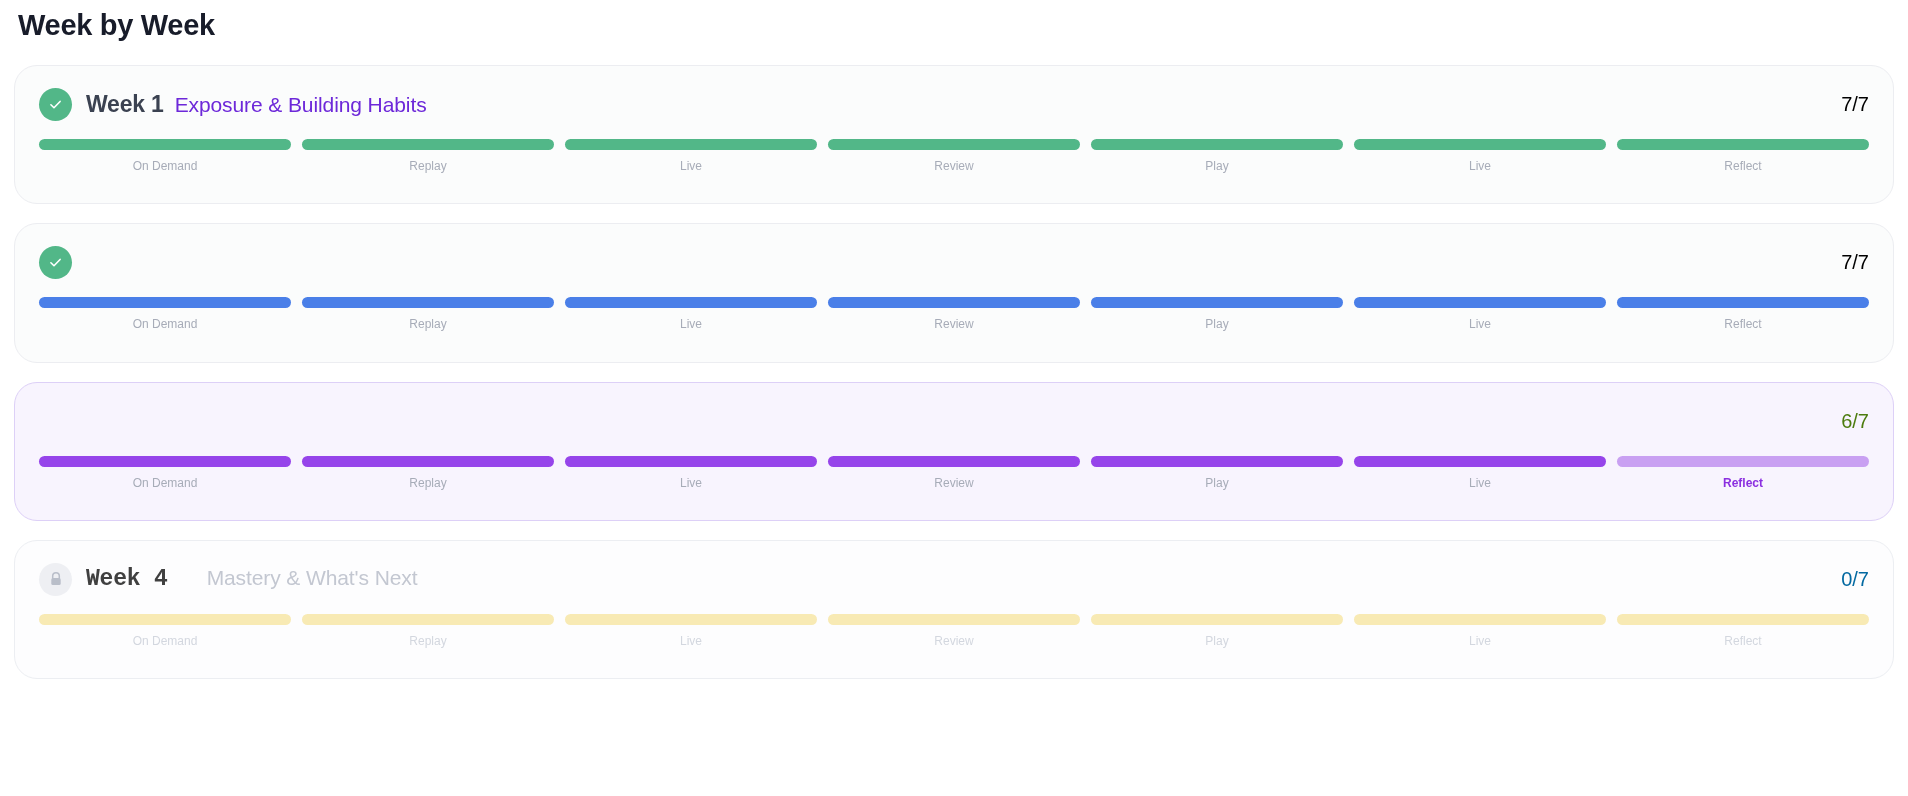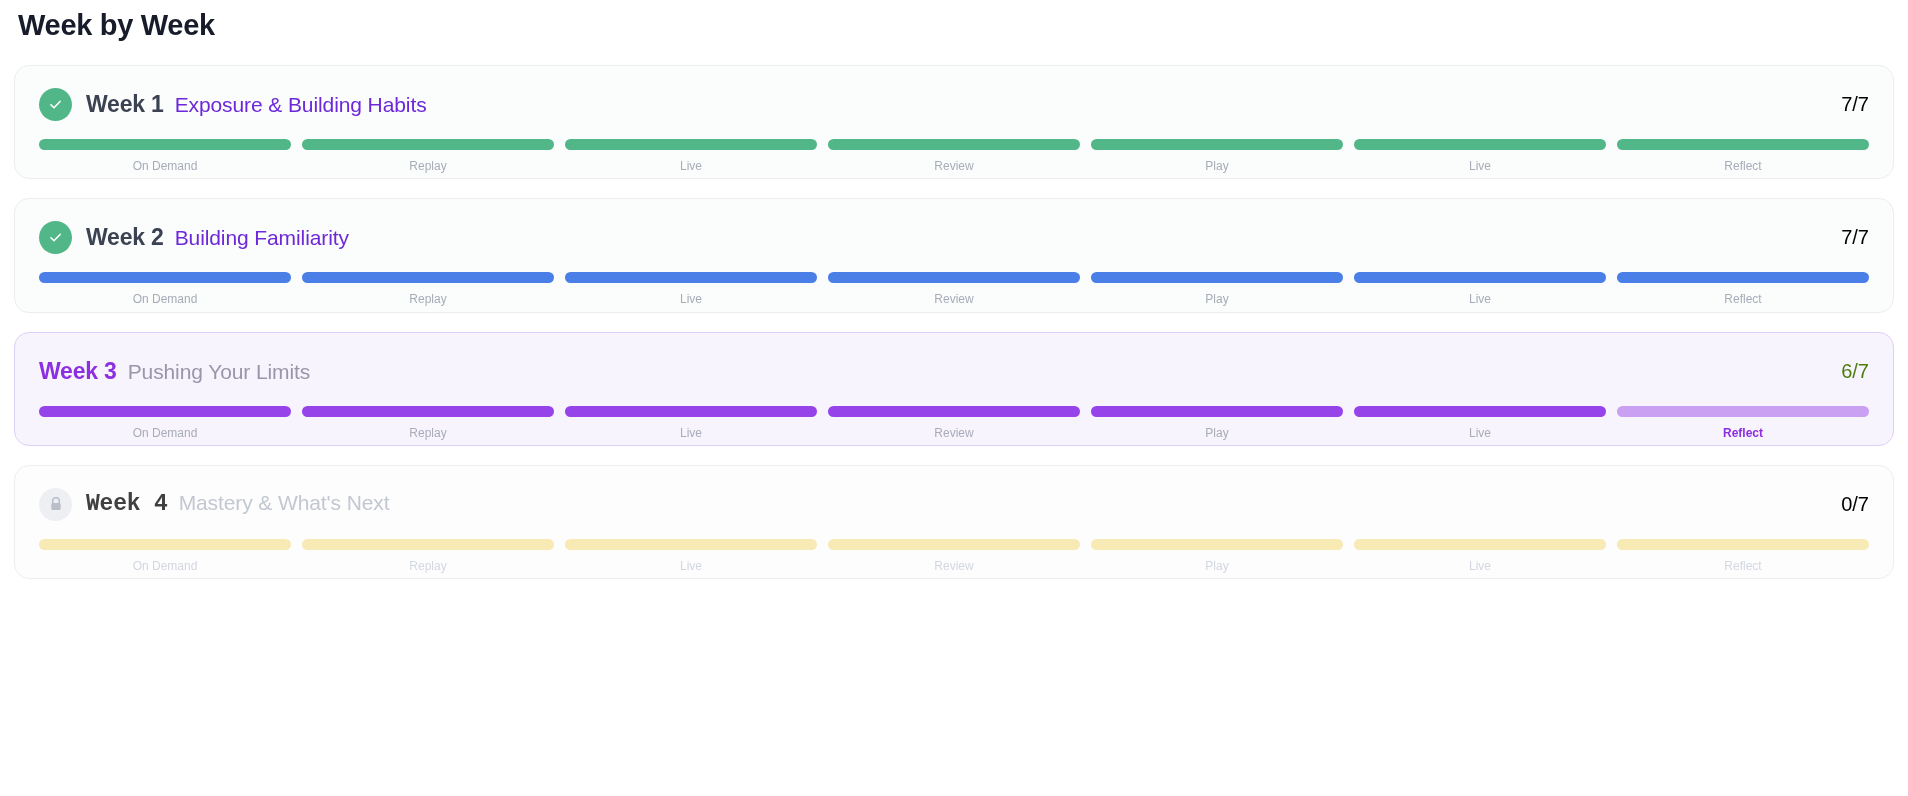"Week 1" .week-card { border-radius: 15px -> 23px; padding: 22px 24px 5px 24px -> 22px 24px 30px 24px }
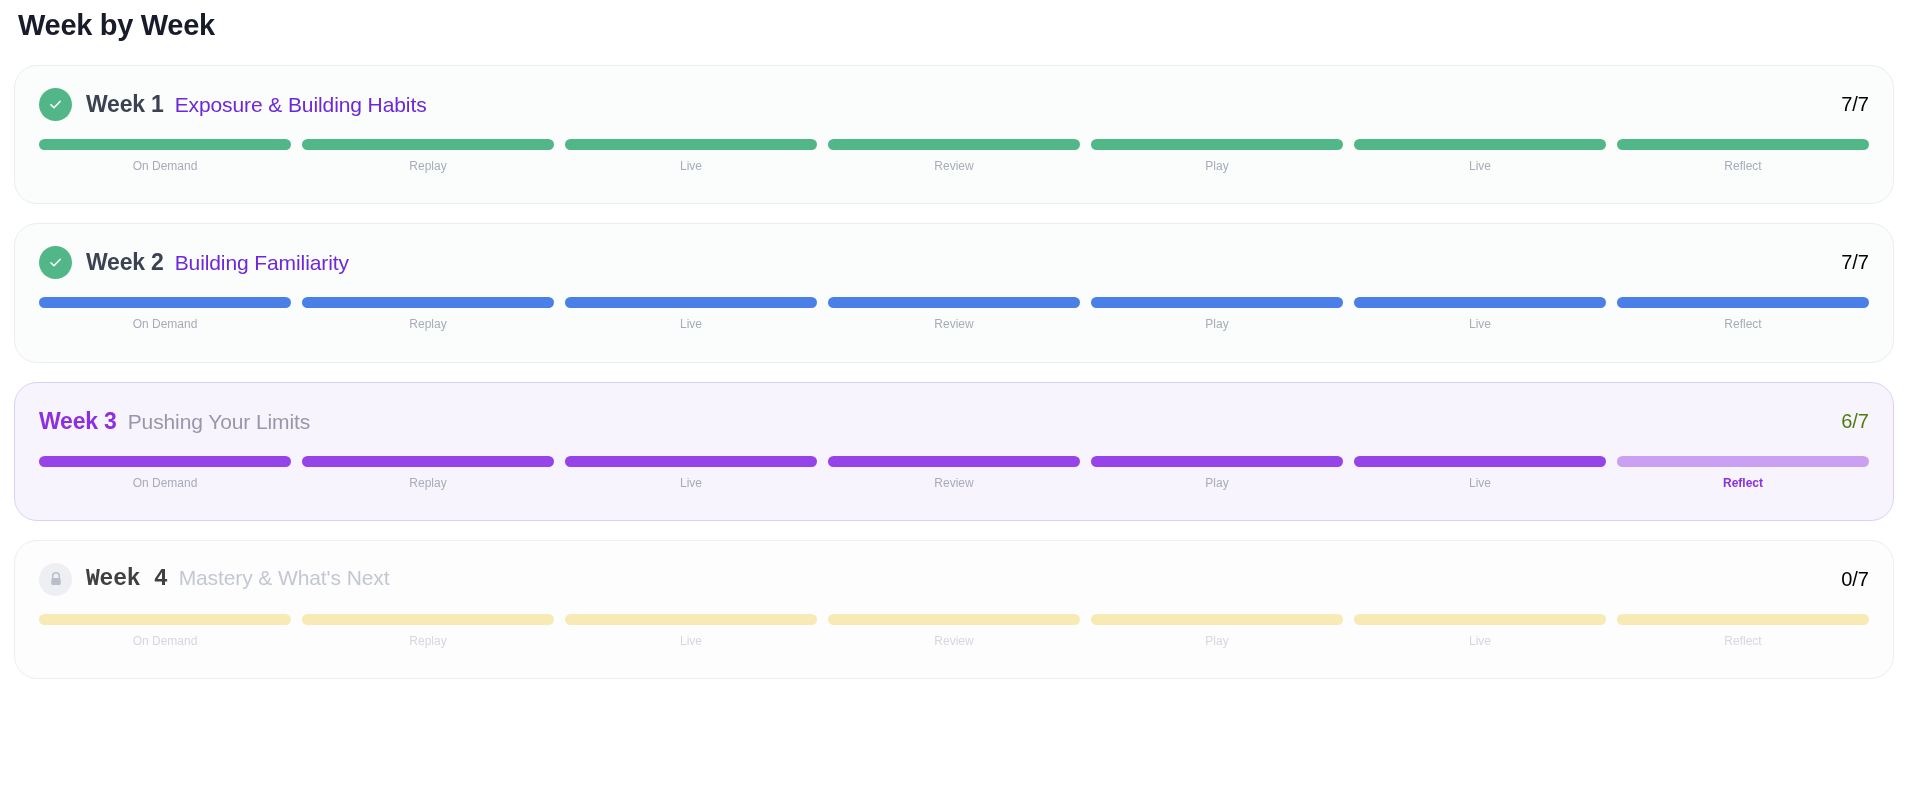"Week 2" div.week-title-wrap { html: <div> <span>Week 2</span> <span>Building Familiarity</span> </div> -> none }
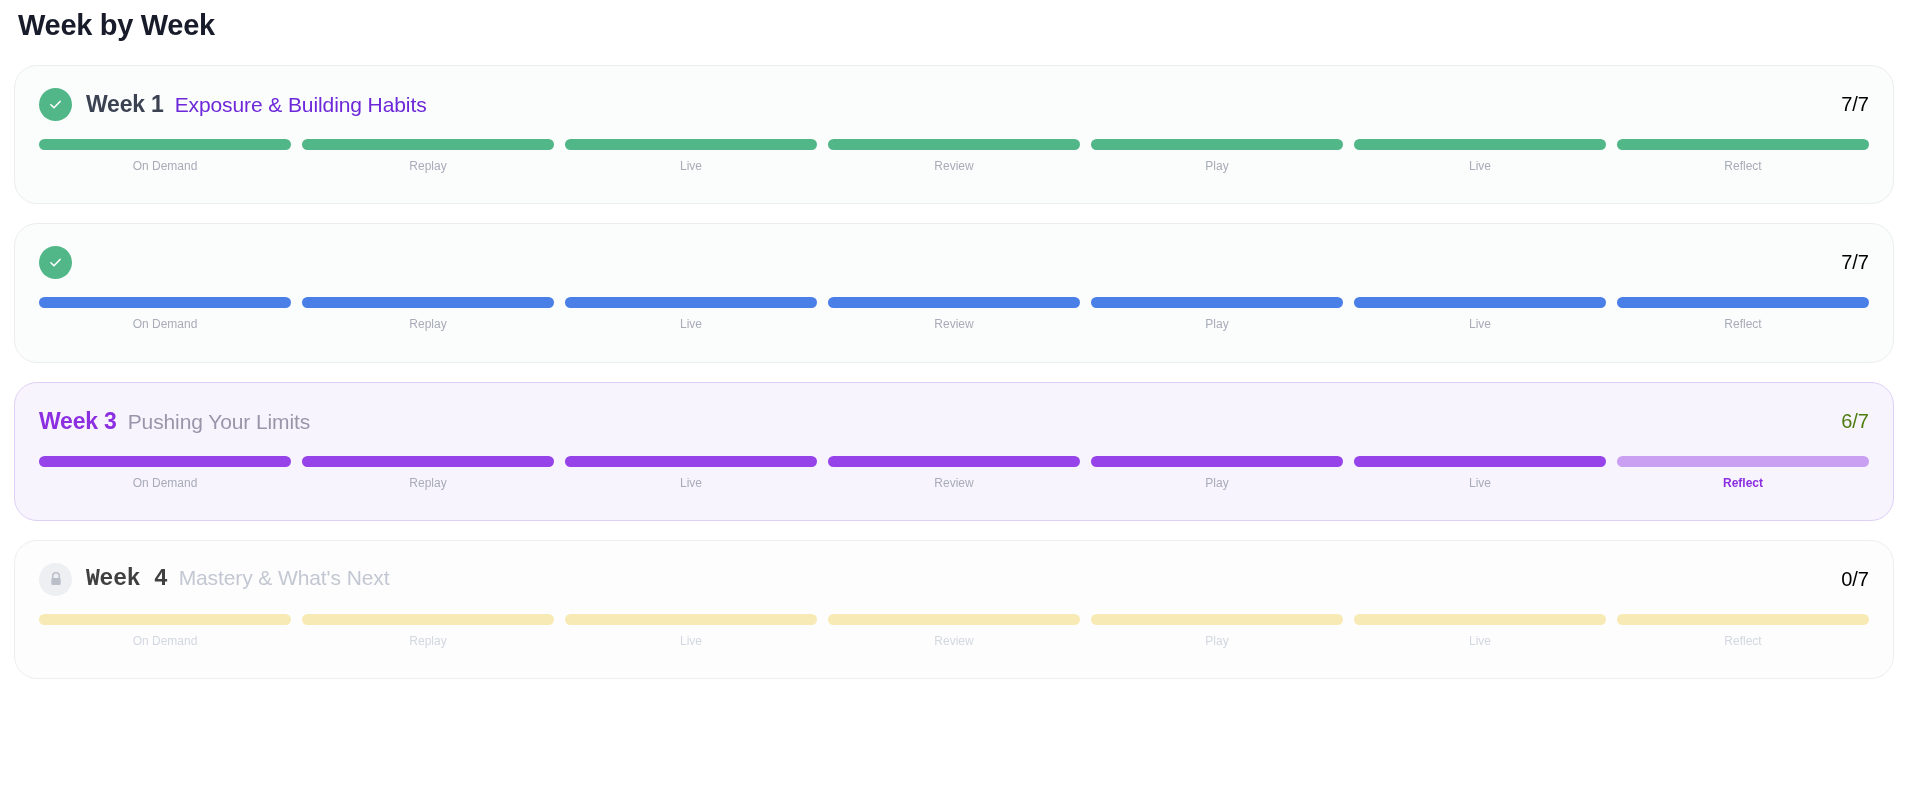"Week 3" div.week-title-wrap { html: <div> <span>Week 3</span> <span>Pushing Your Limits</span> </div> -> none }
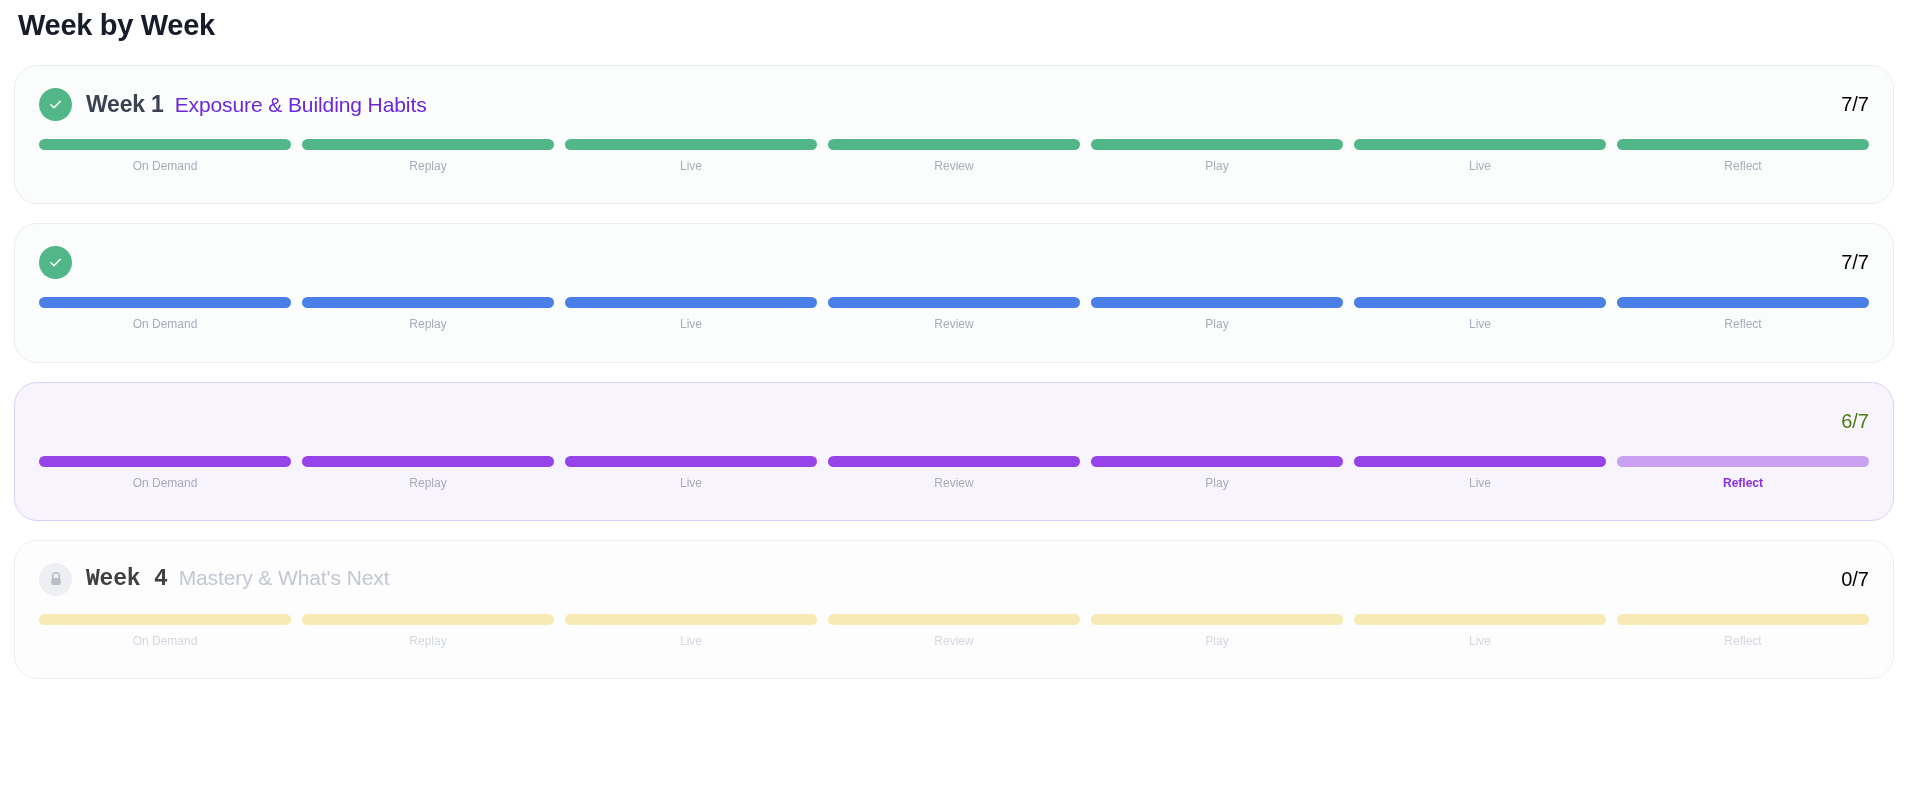"Mastery & What's Next" .week-card.is-locked .week-subtitle { margin-left: none -> 28px }
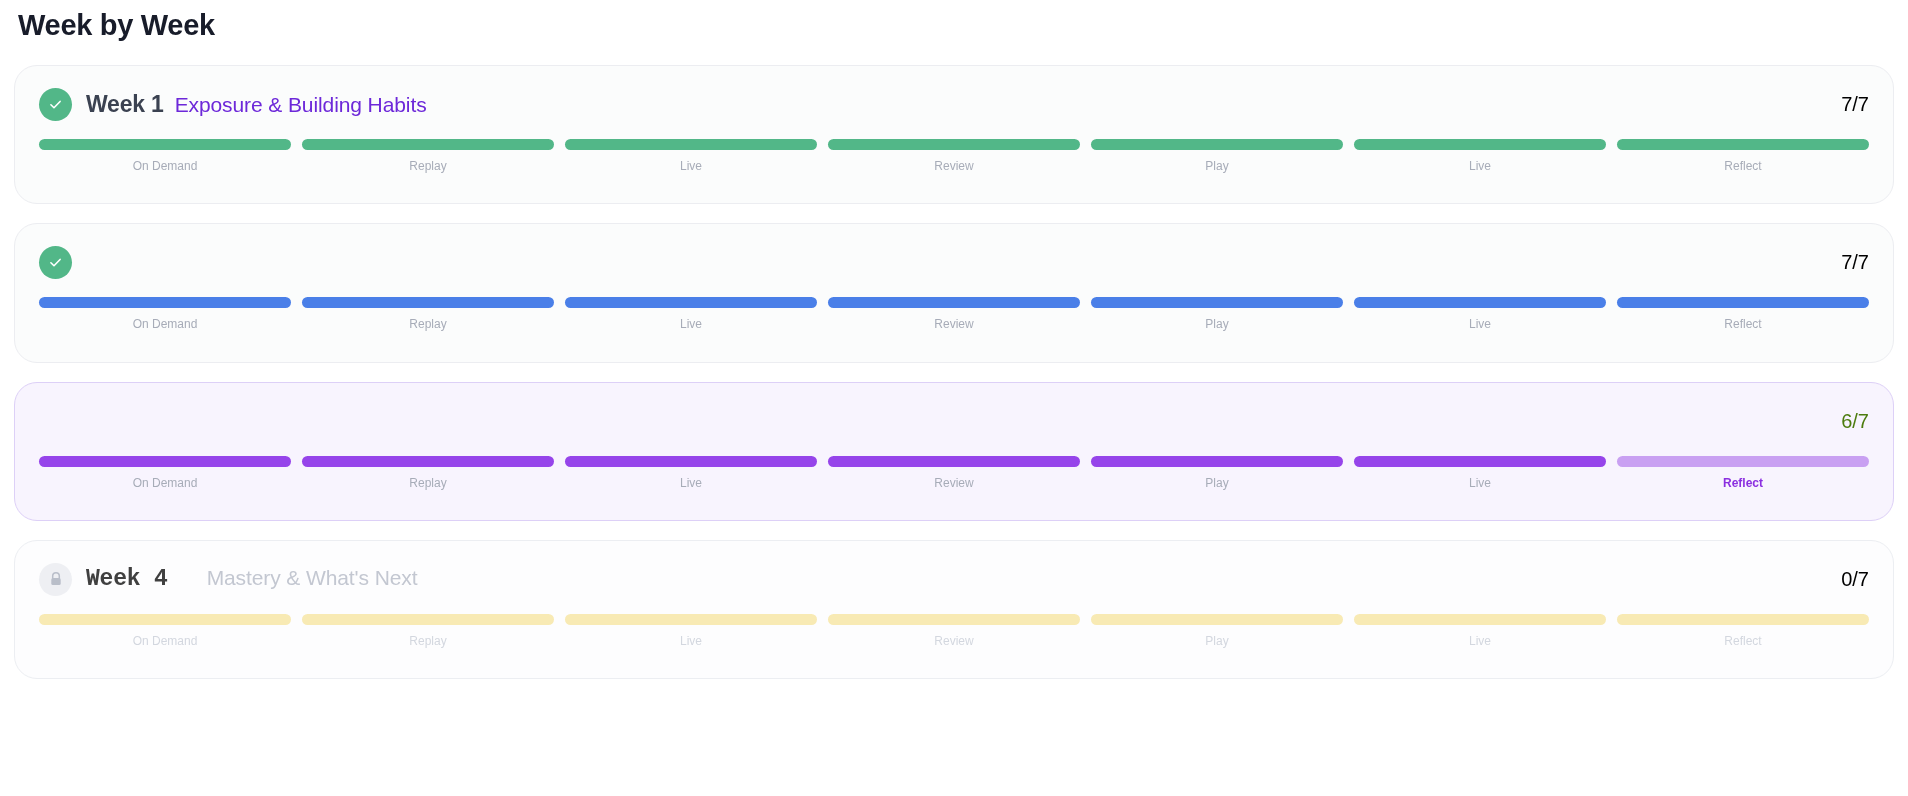"0/7" .week-card.is-locked .week-count { color: #000000 -> #0369a1 }
